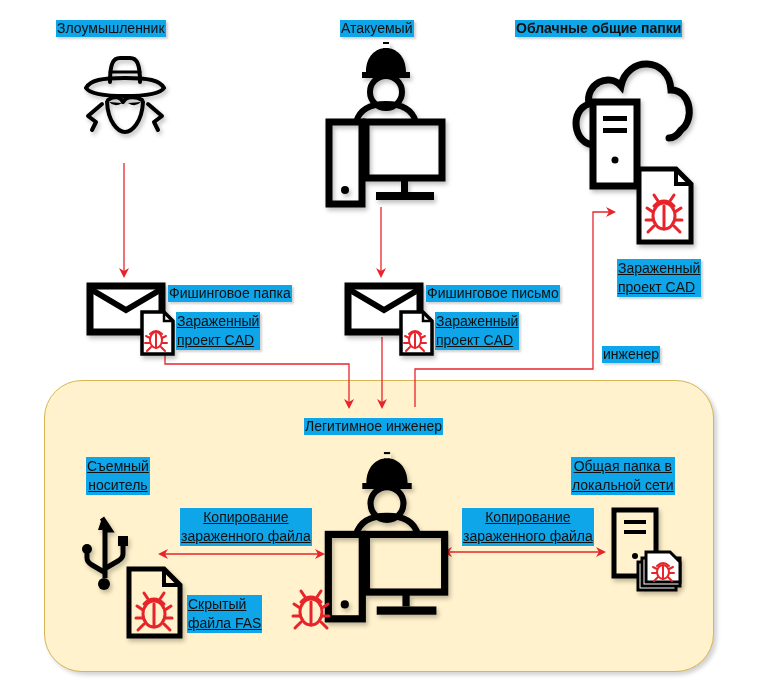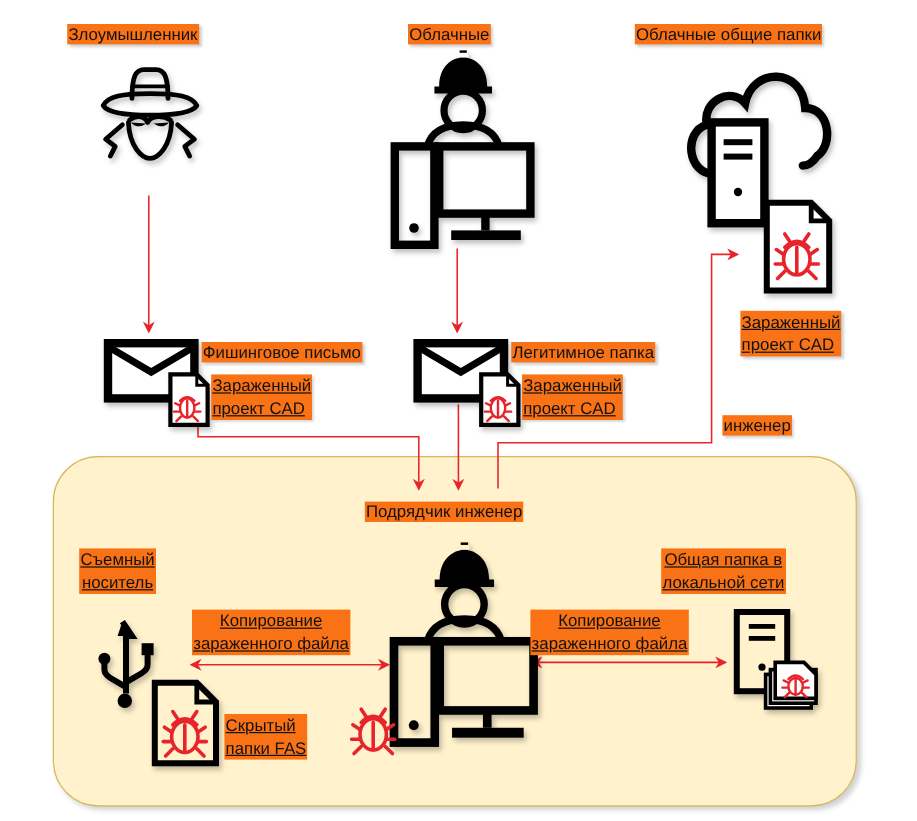"Злоумышленник" .lbl { background: #f97316 -> #0ea5e9 }
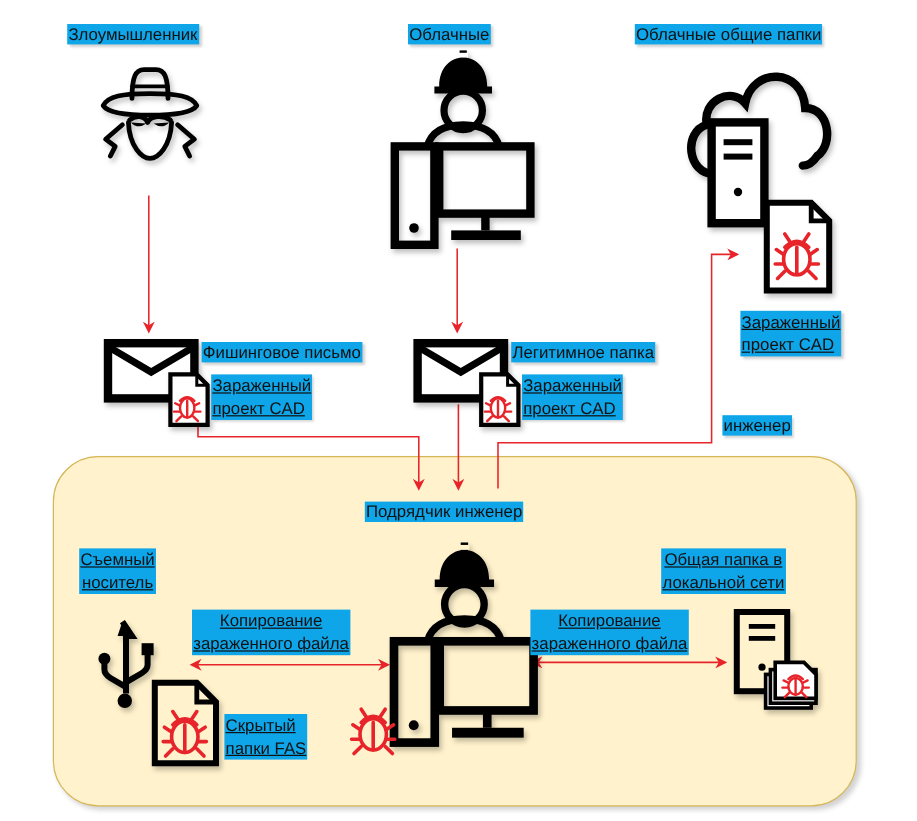"Облачные" div.lbl { text: Облачные -> Атакуемый }
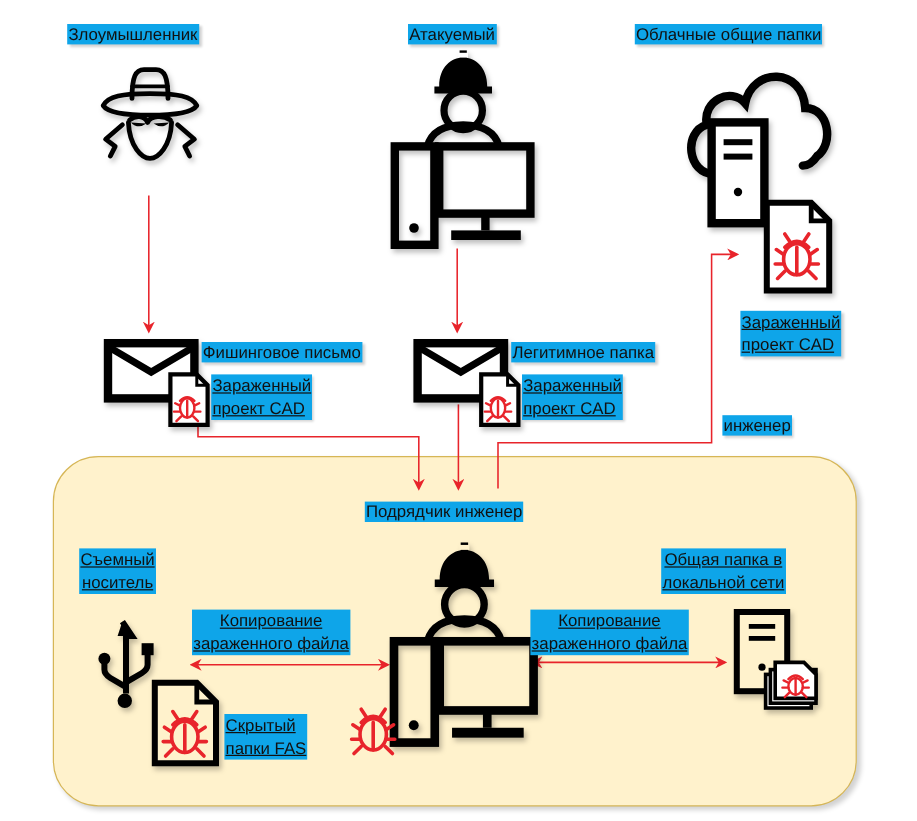"Облачные общие папки" div.lbl { font-weight: none -> bold; left: 529px -> 515px }
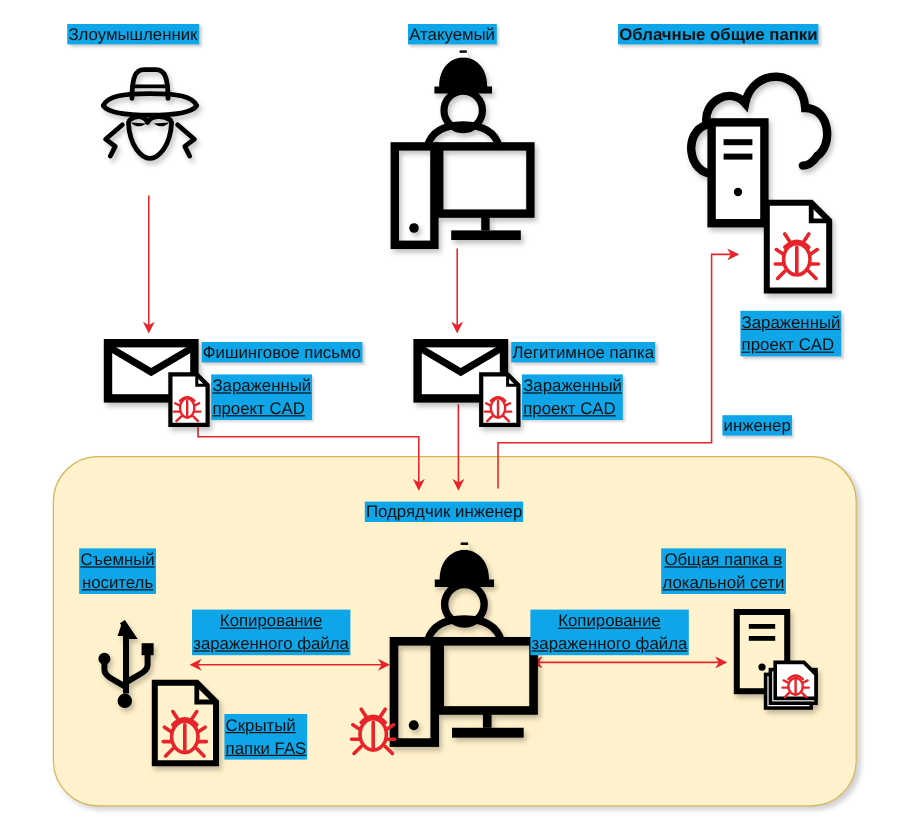"Фишинговое письмо" div.lbl { text: письмо -> папка }
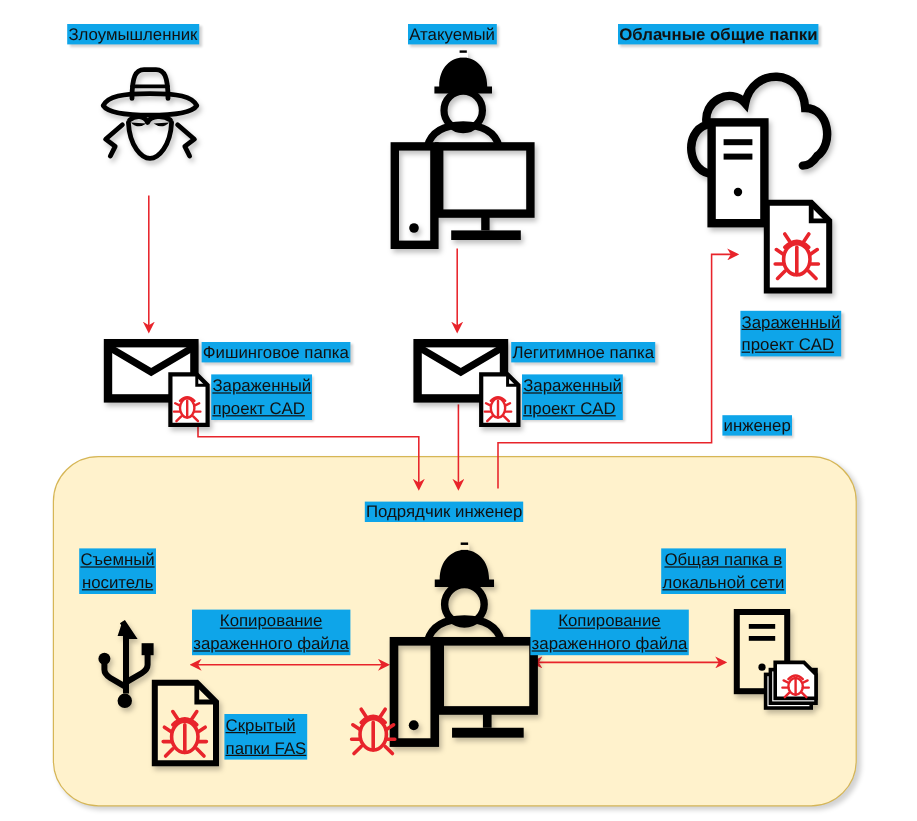"Легитимное папка" div.lbl { text: Легитимное папка -> Фишинговое письмо }
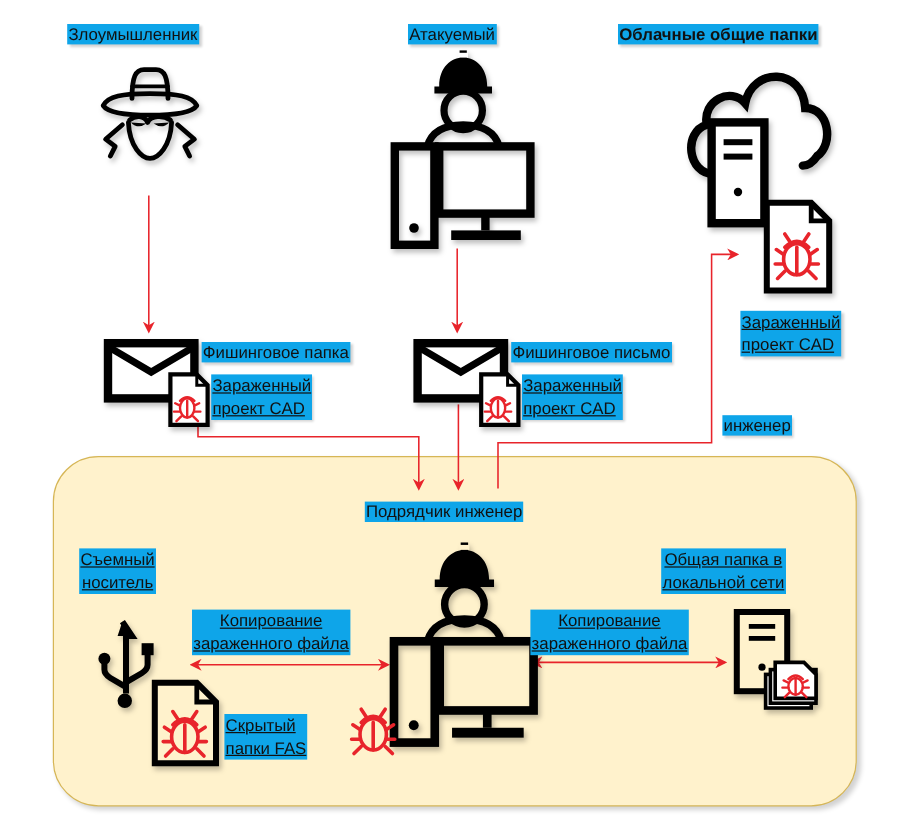"Подрядчик инженер" div.lbl { text: Подрядчик -> Легитимное }
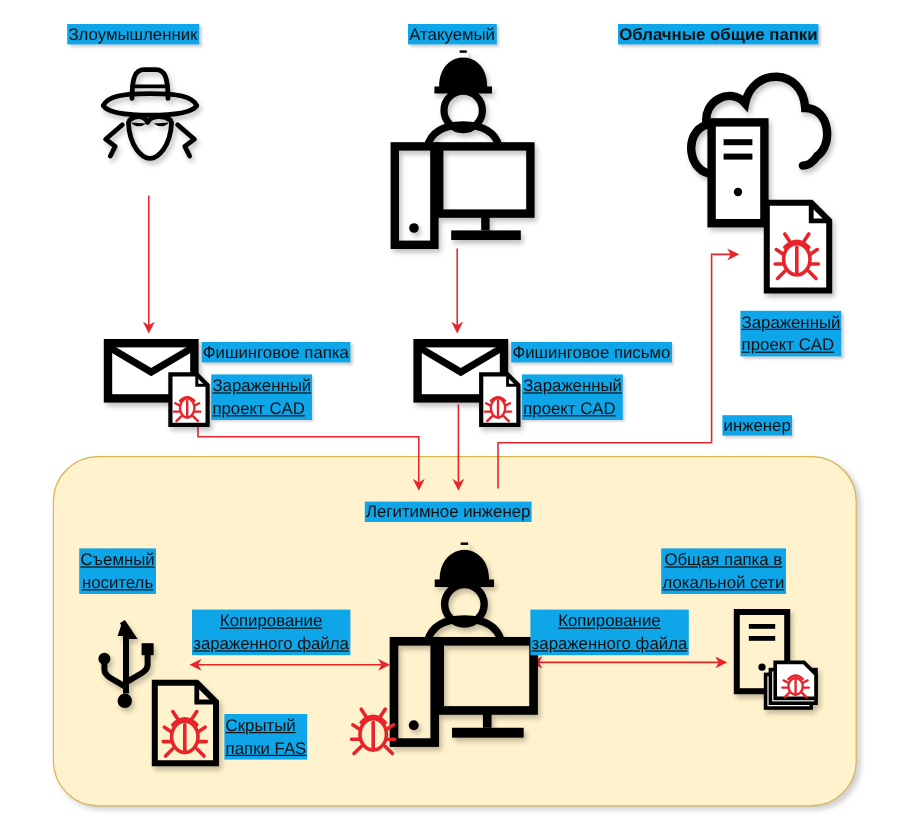"Съемный" .lbl.c { margin-left: none -> 20px }
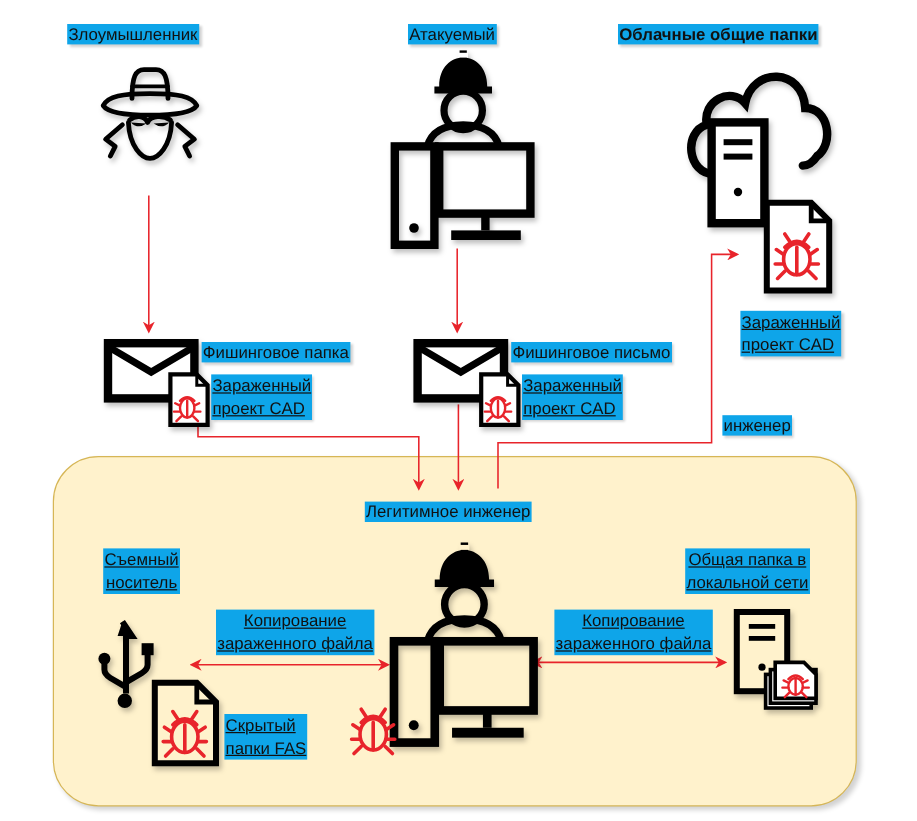"Скрытый" div.lbl { text: папки -> файла }
